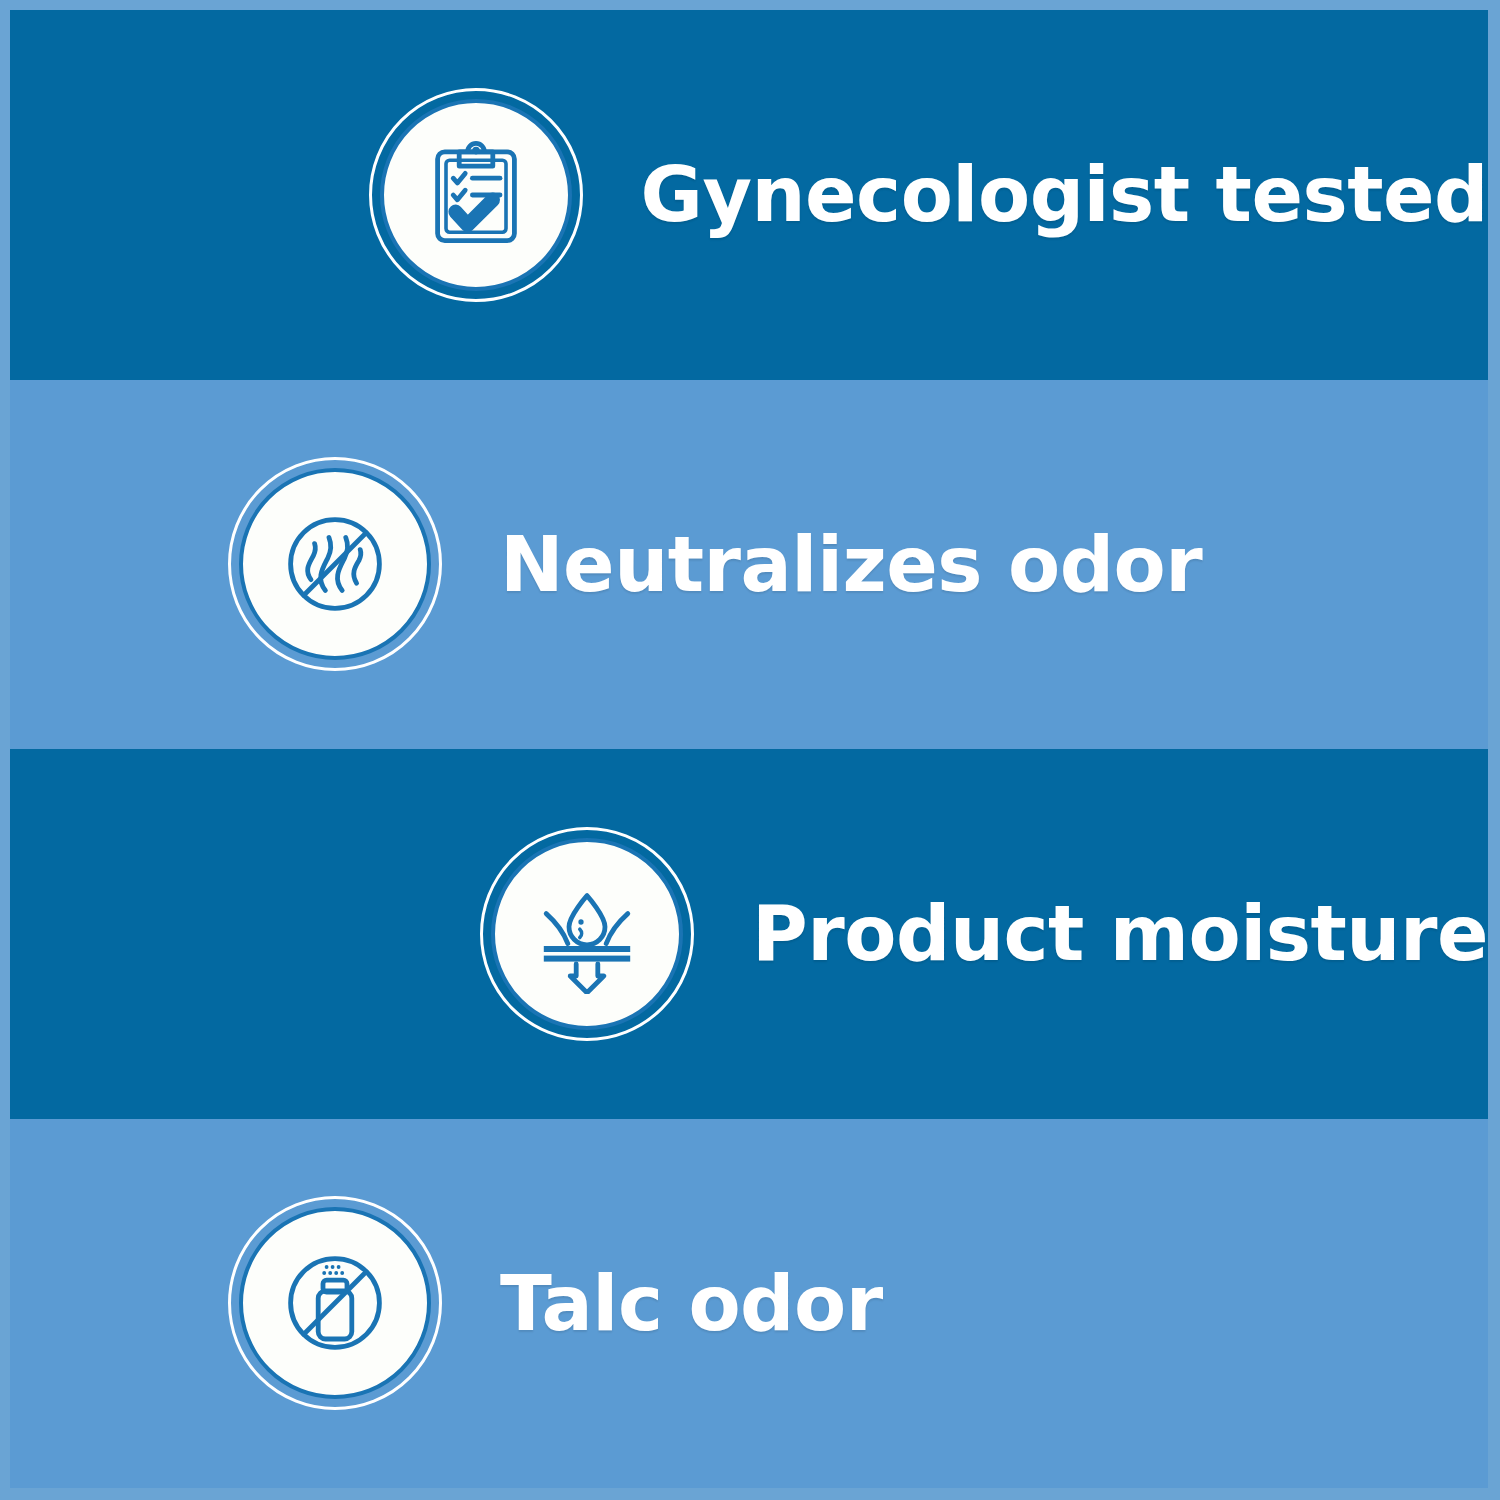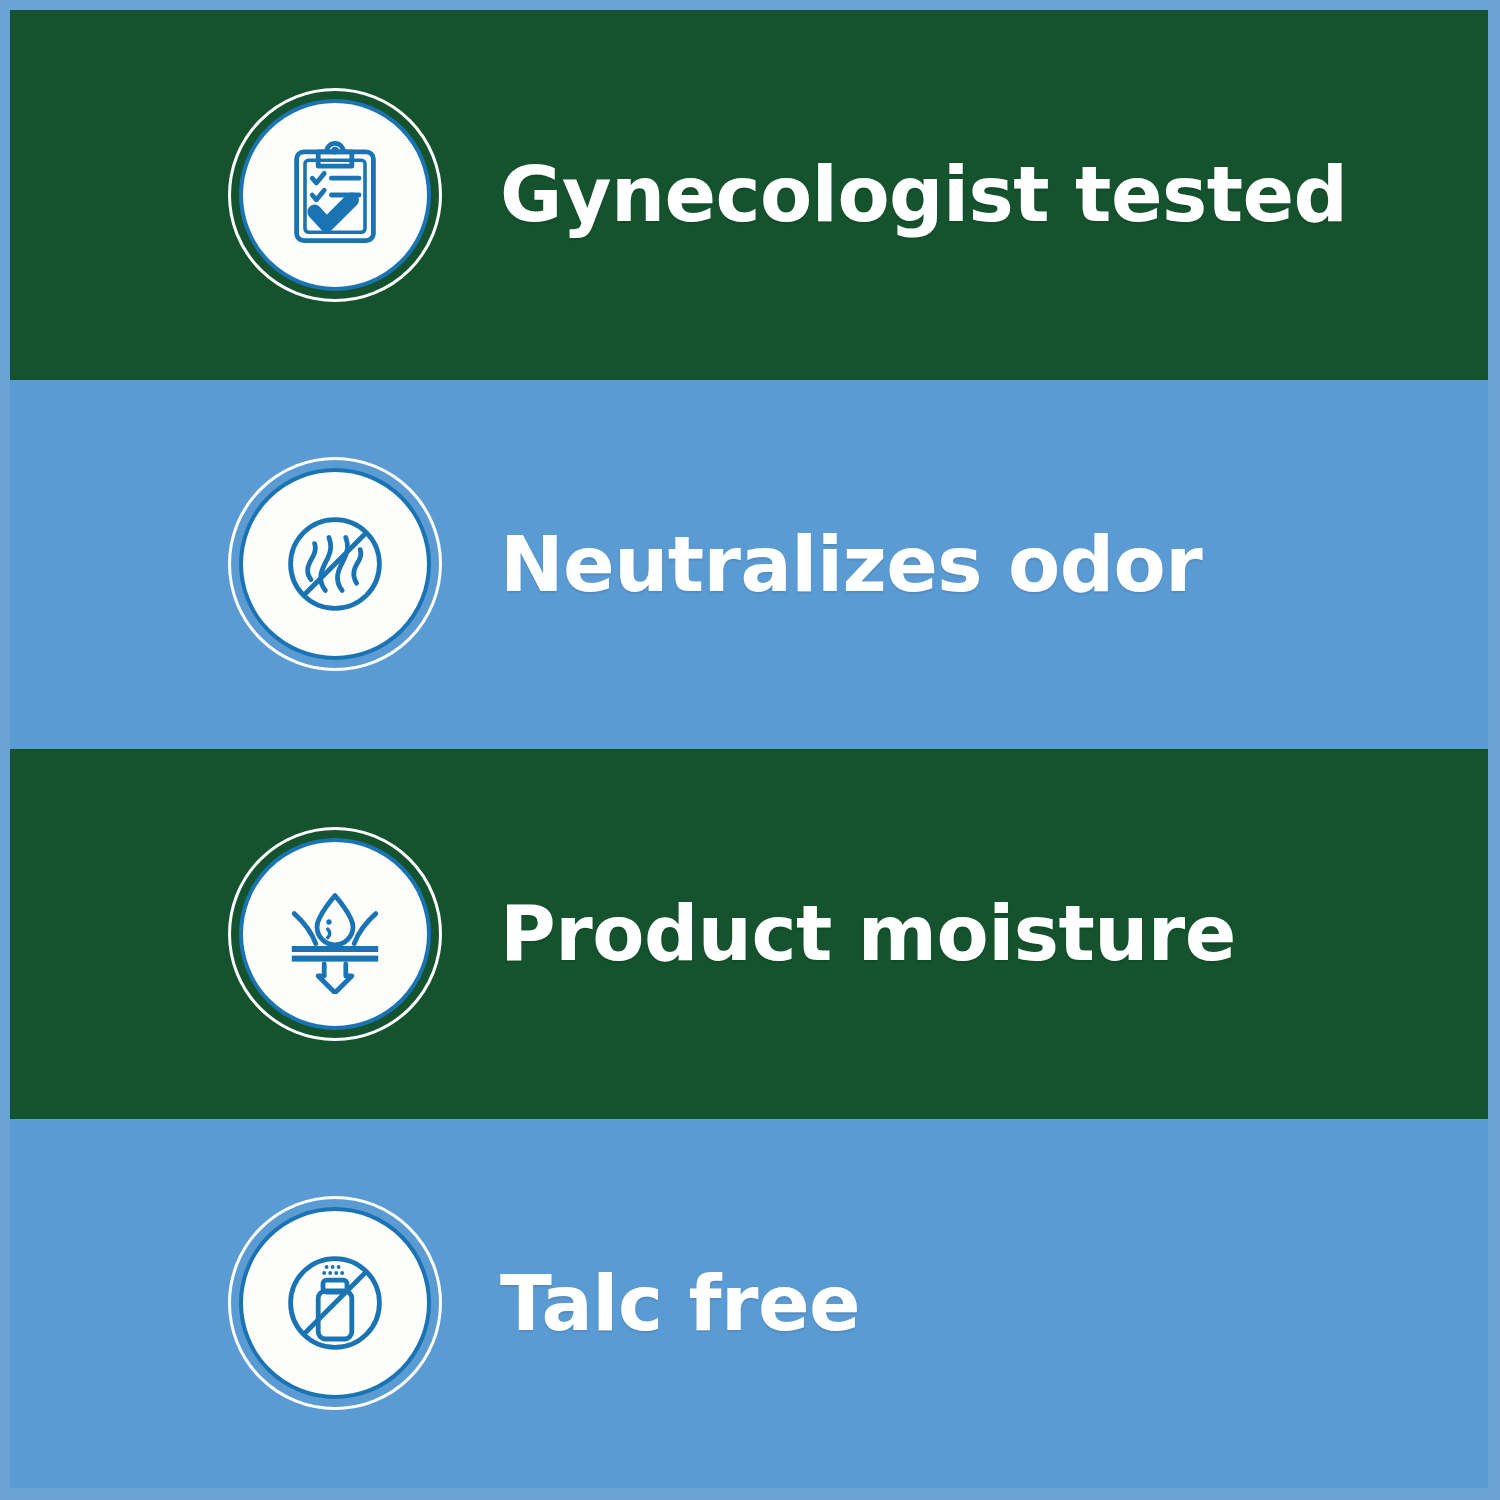"Gynecologist tested" .benefit-row.tone-dark { background: #14532d -> #0369a1; justify-content: none -> flex-end }
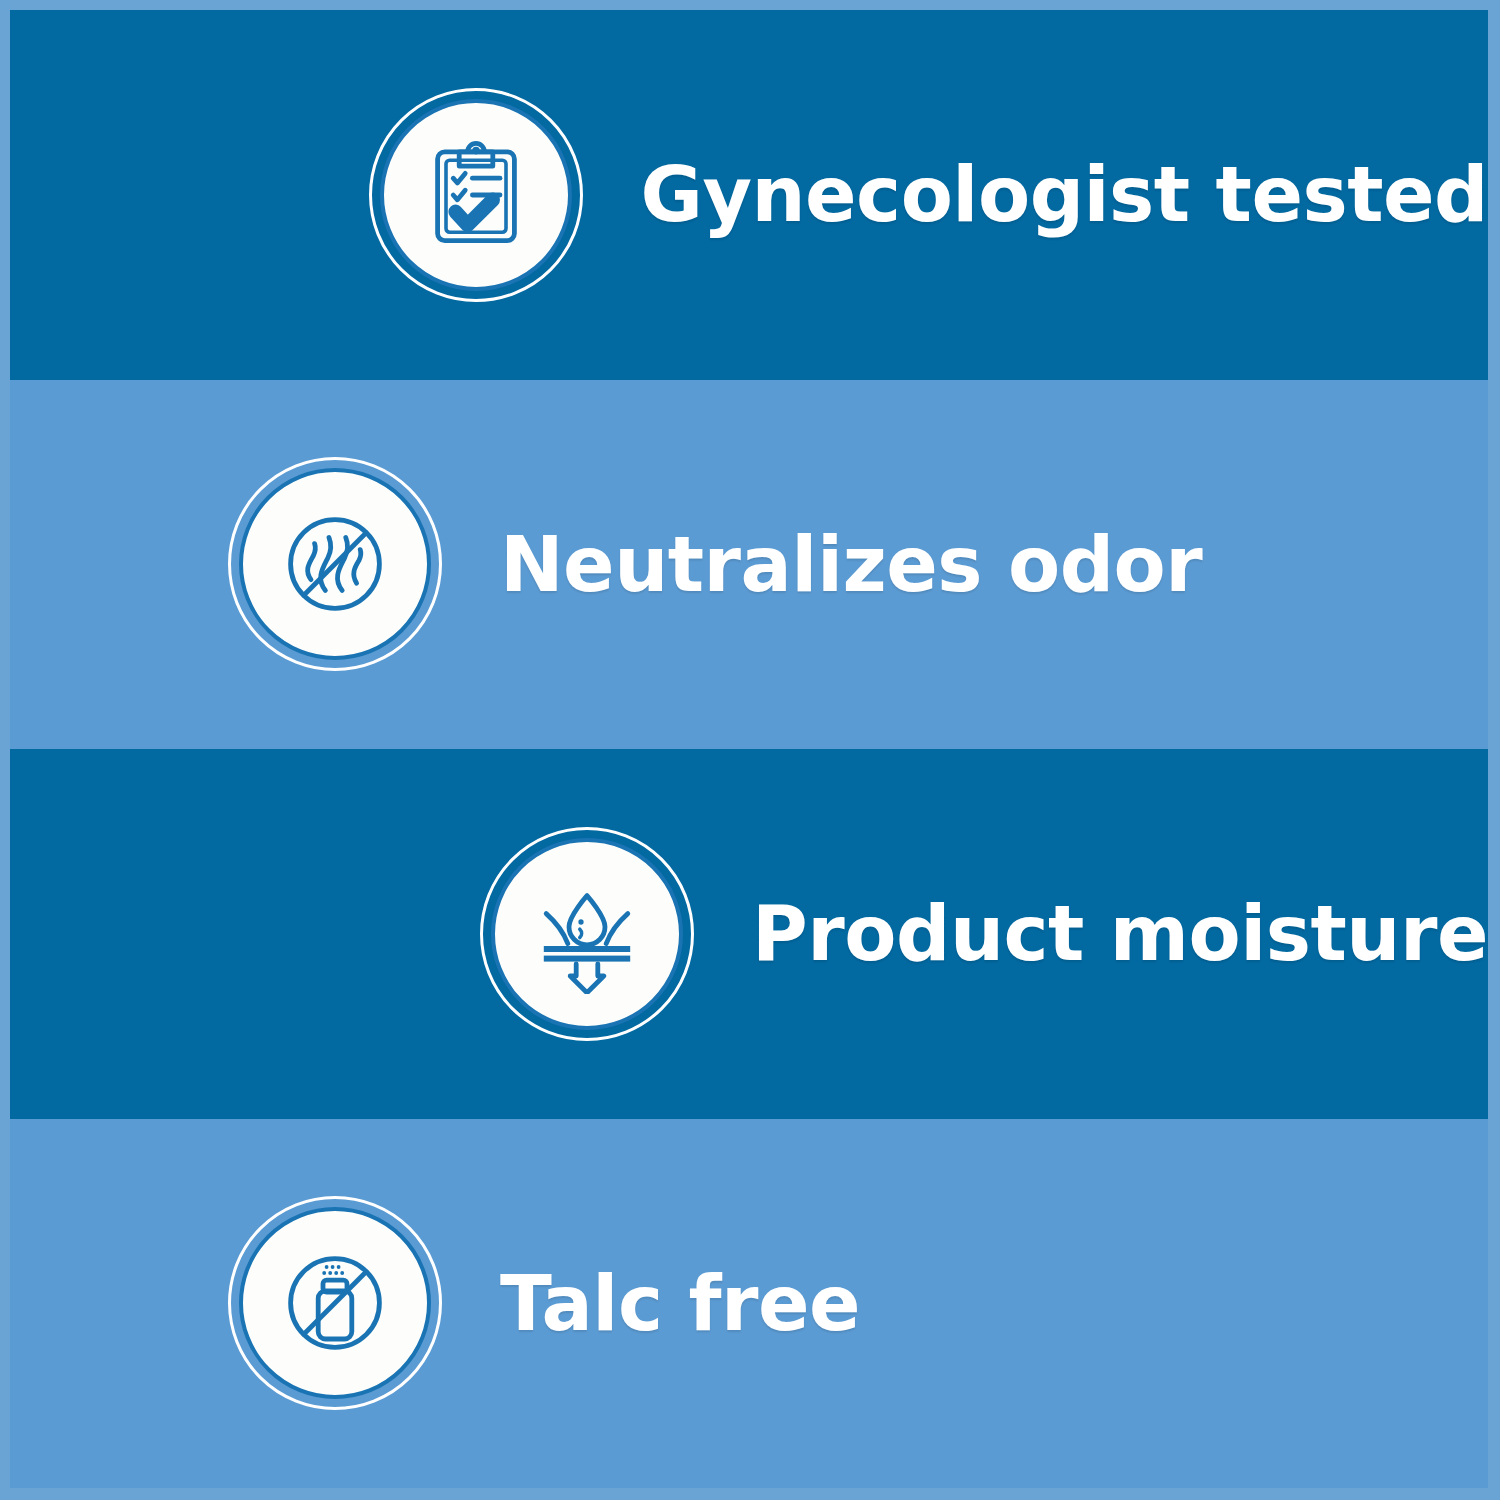"Talc free" div.benefit-label { text: free -> odor }
